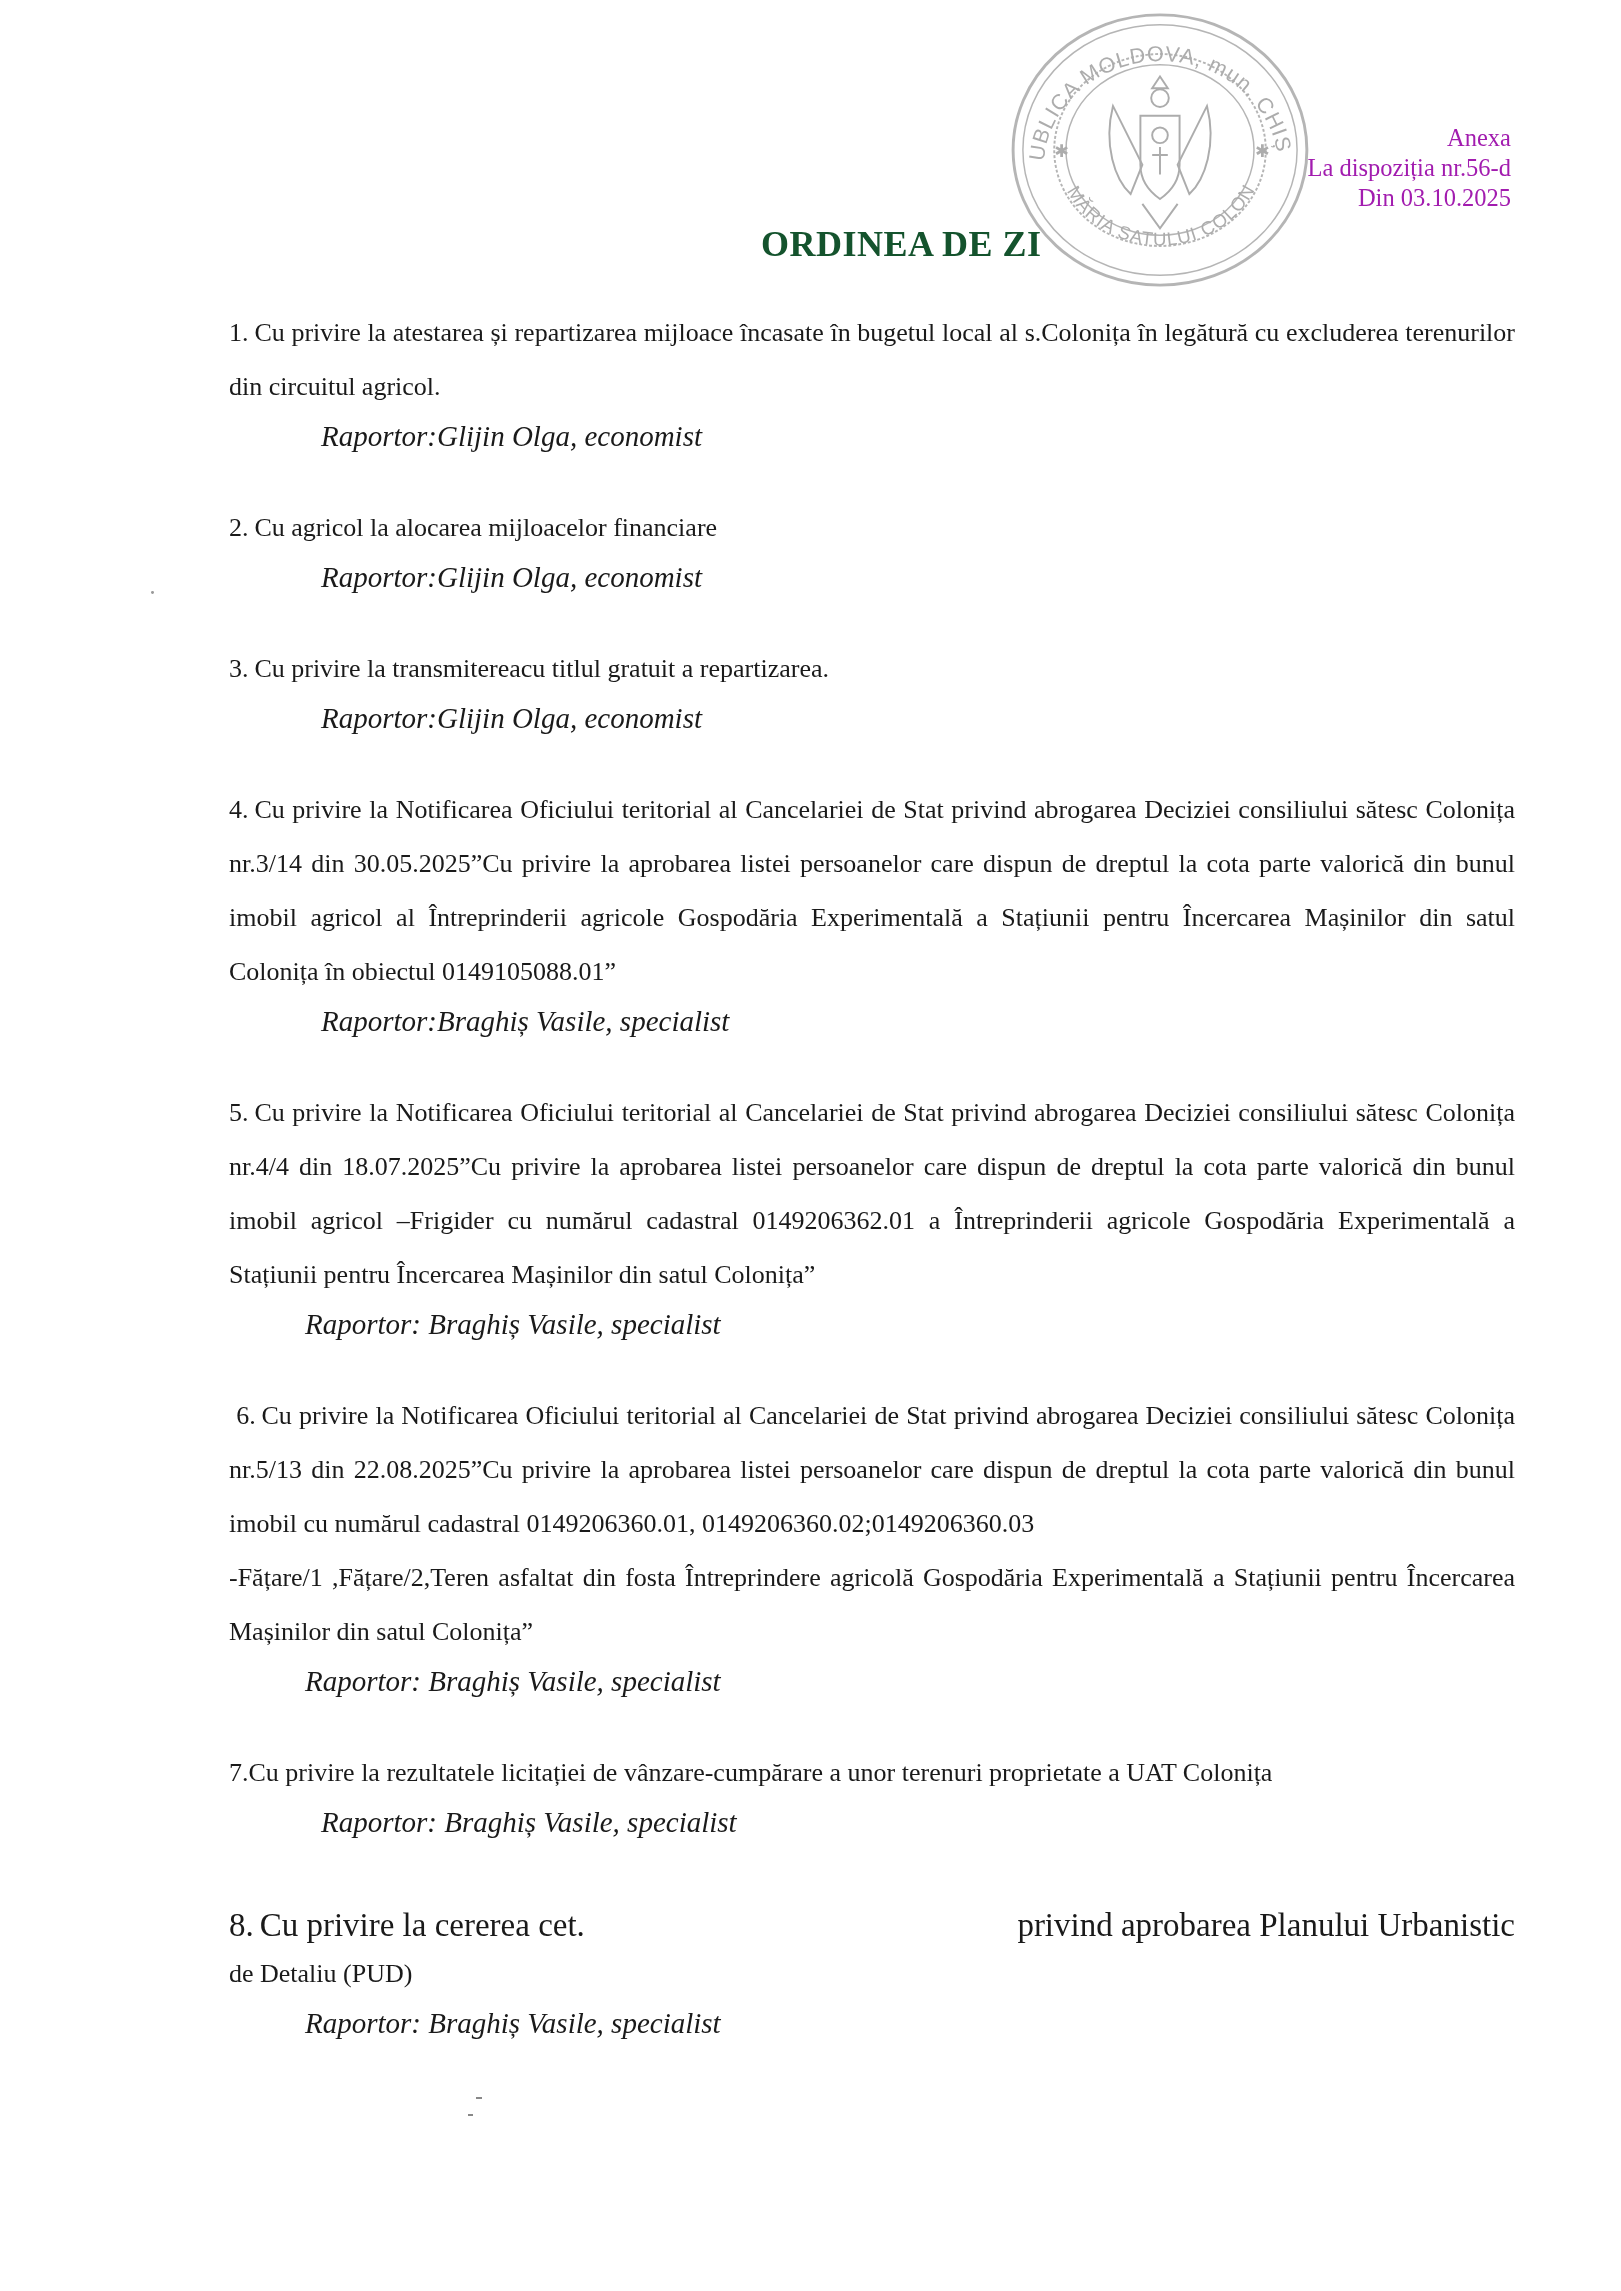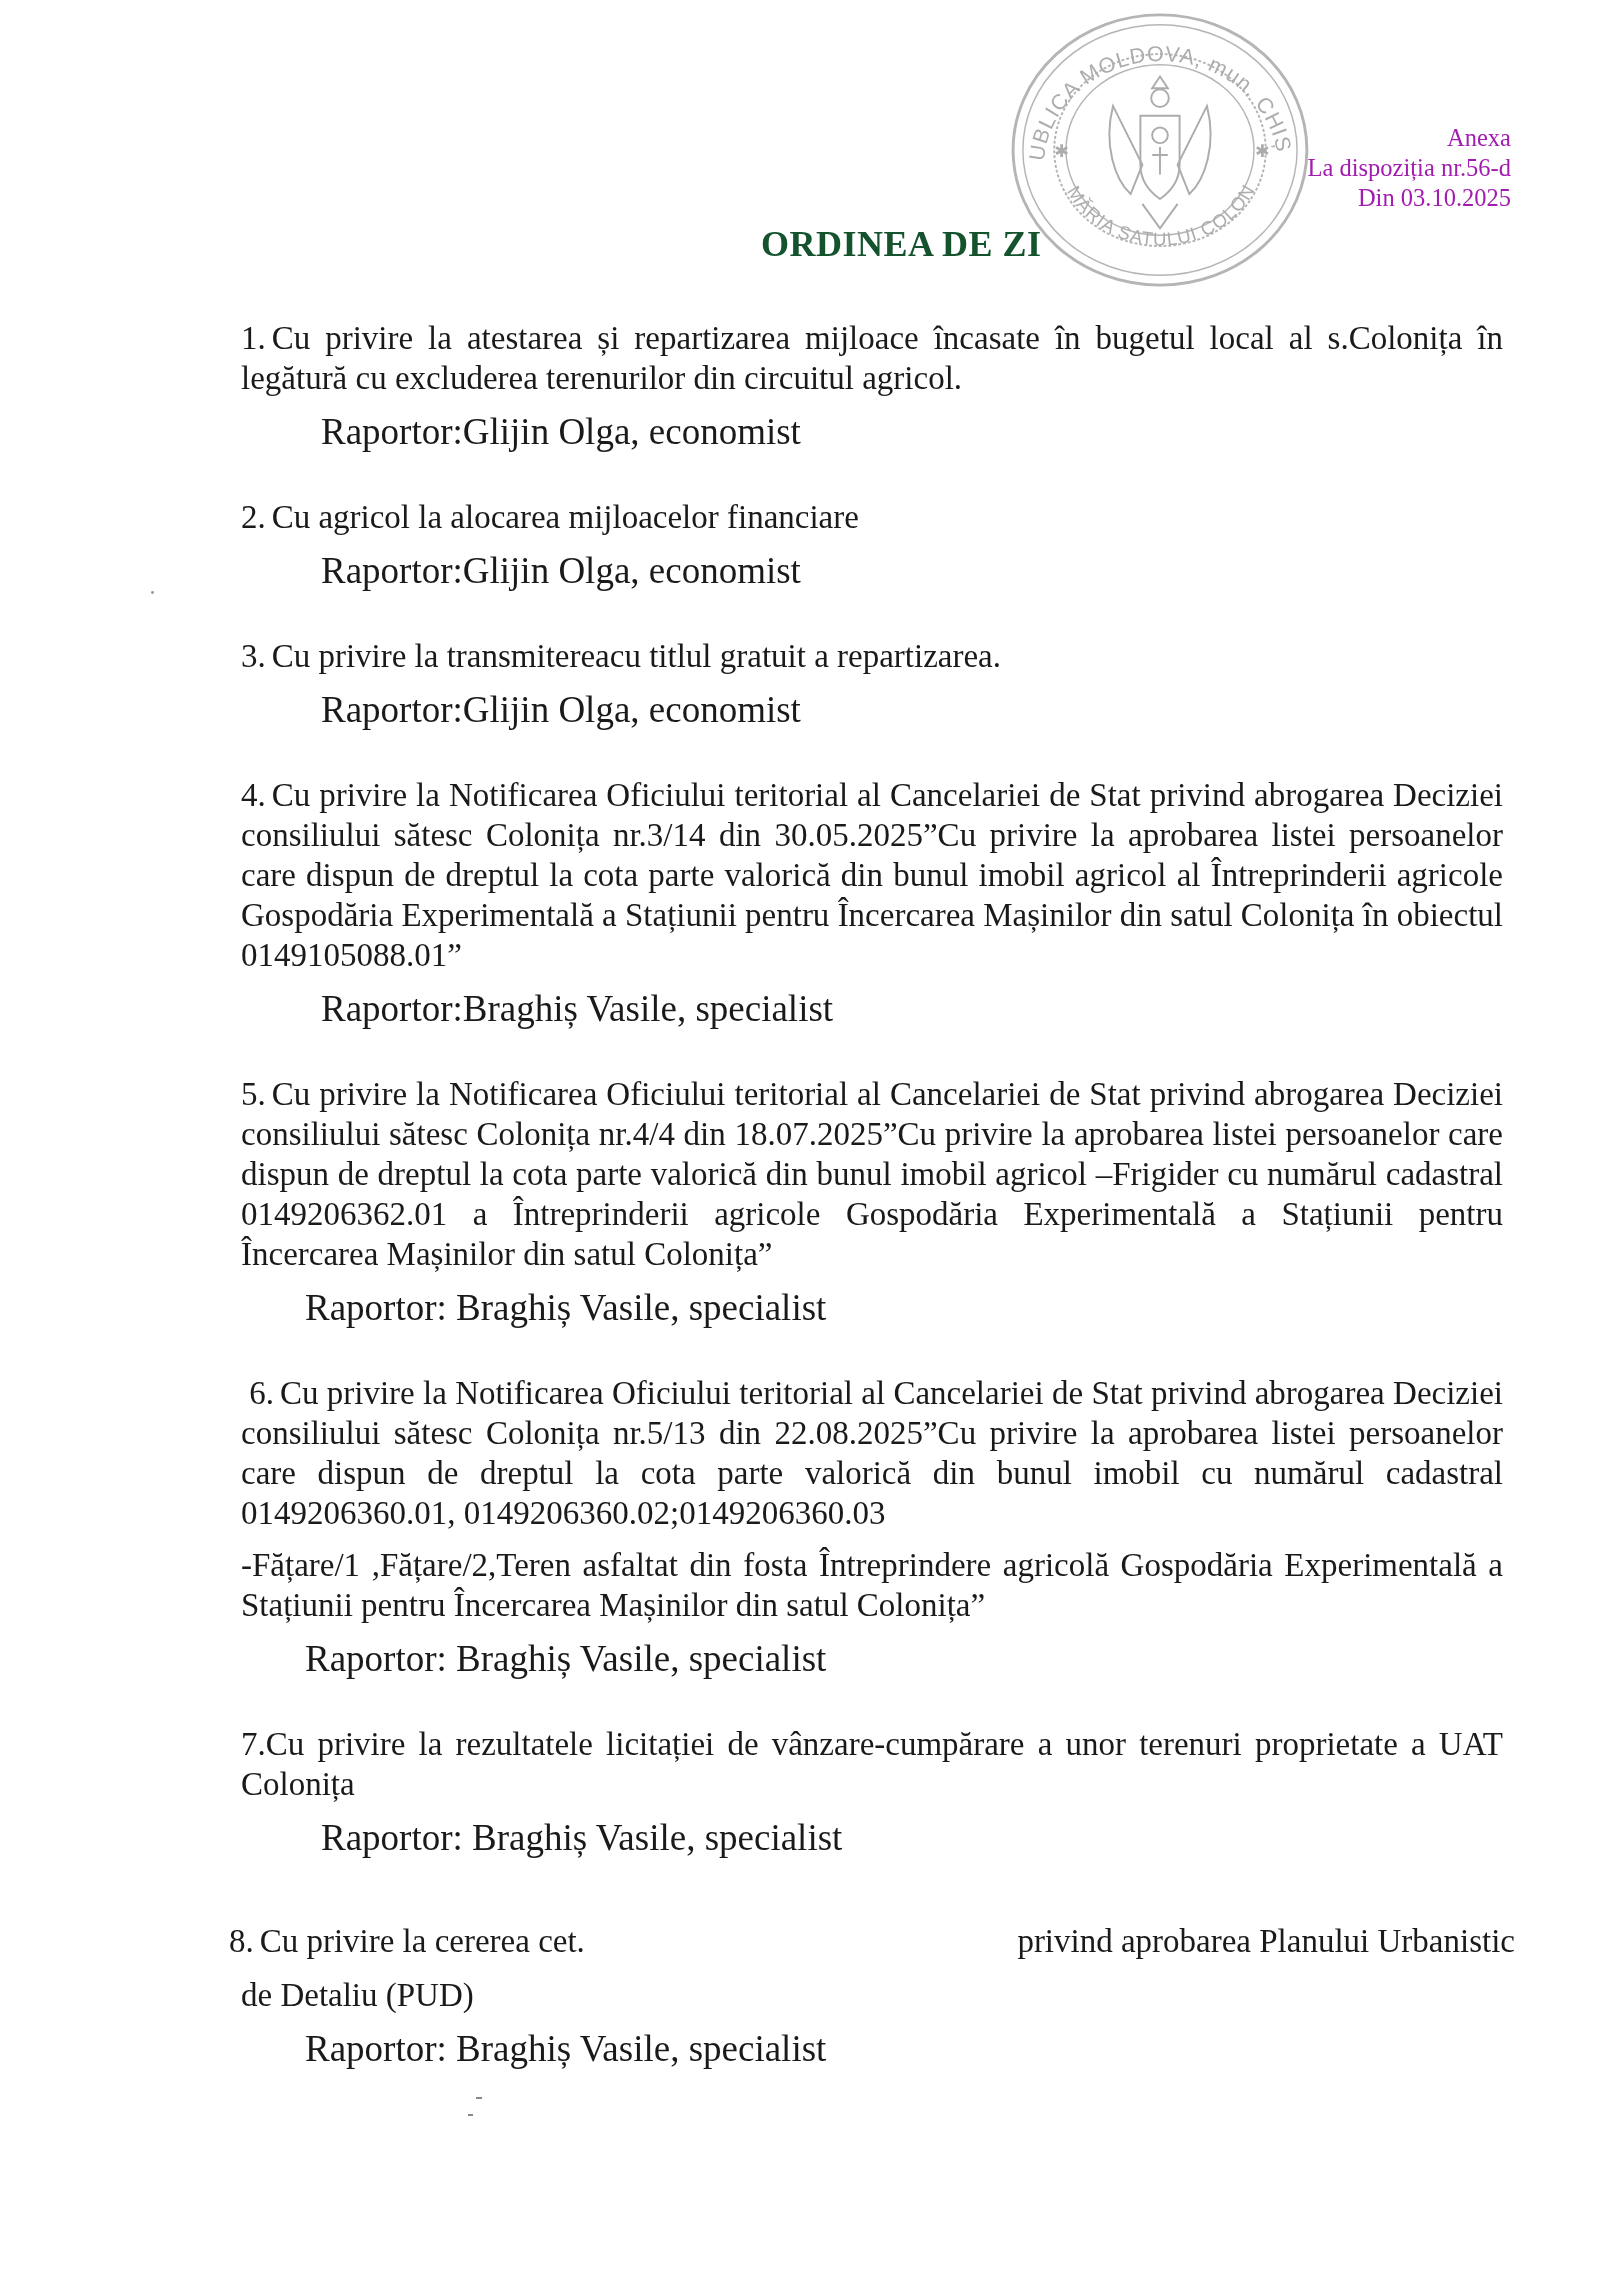"1. Cu privire la atestarea" .item-text { font-size: 33px -> 26px; line-height: 40px -> 54px; margin: 12px -> 0 }
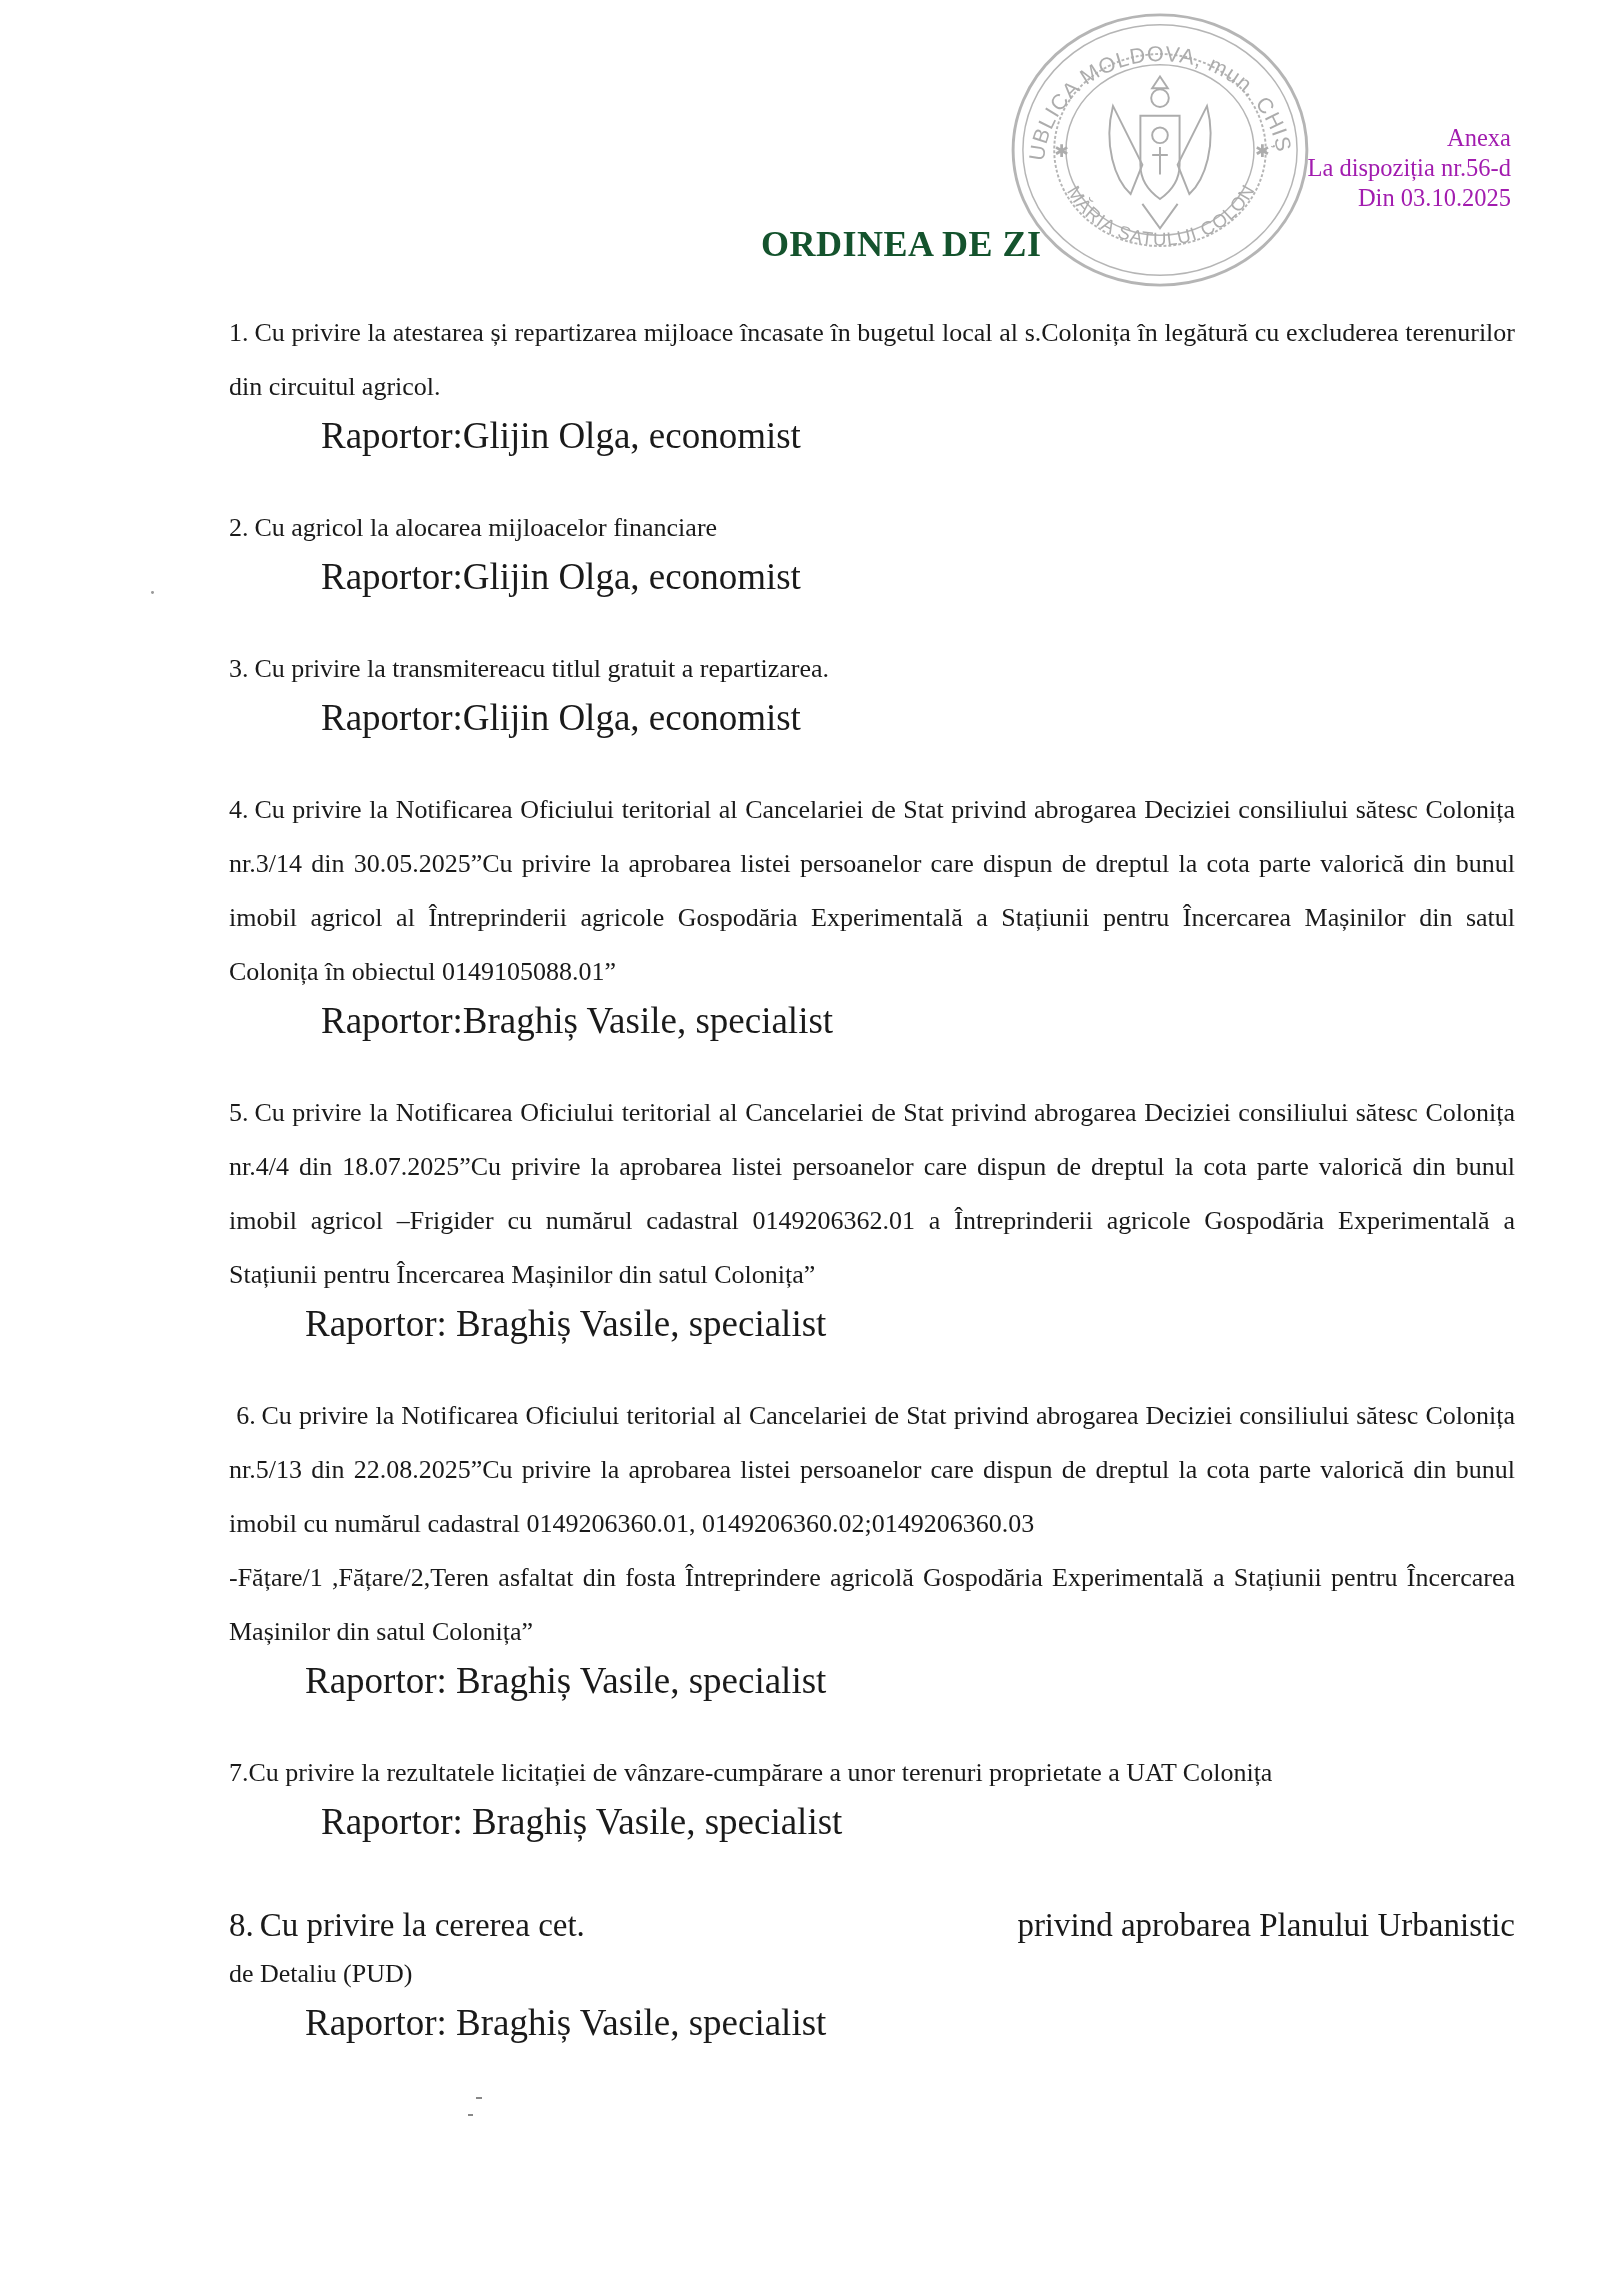"Raportor:Glijin Olga, economist" .rapporteur { font-size: 37px -> 29px; font-style: none -> italic }
